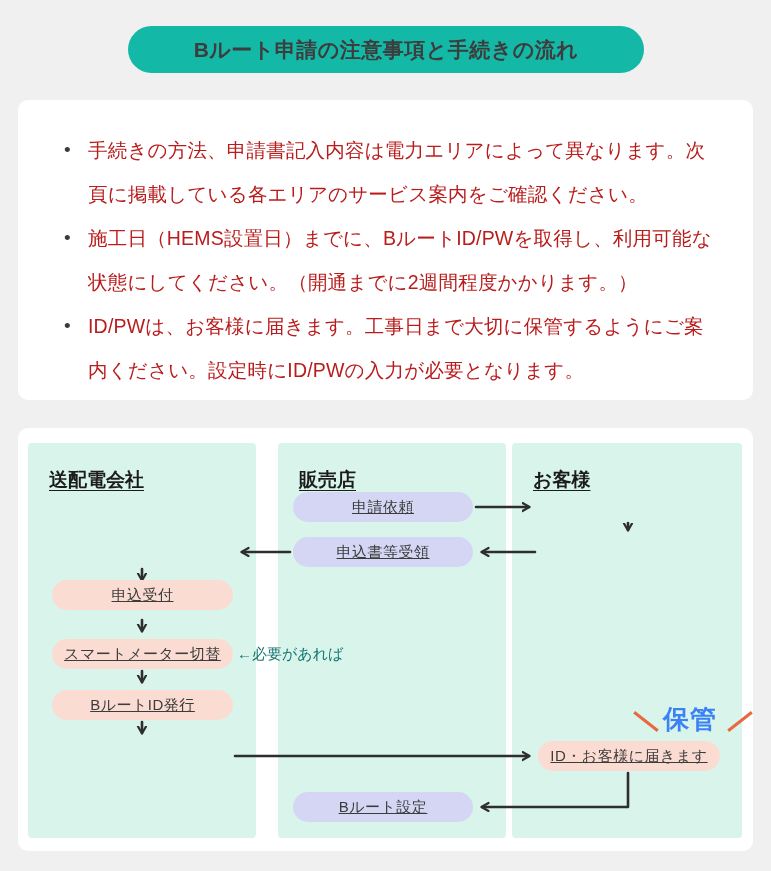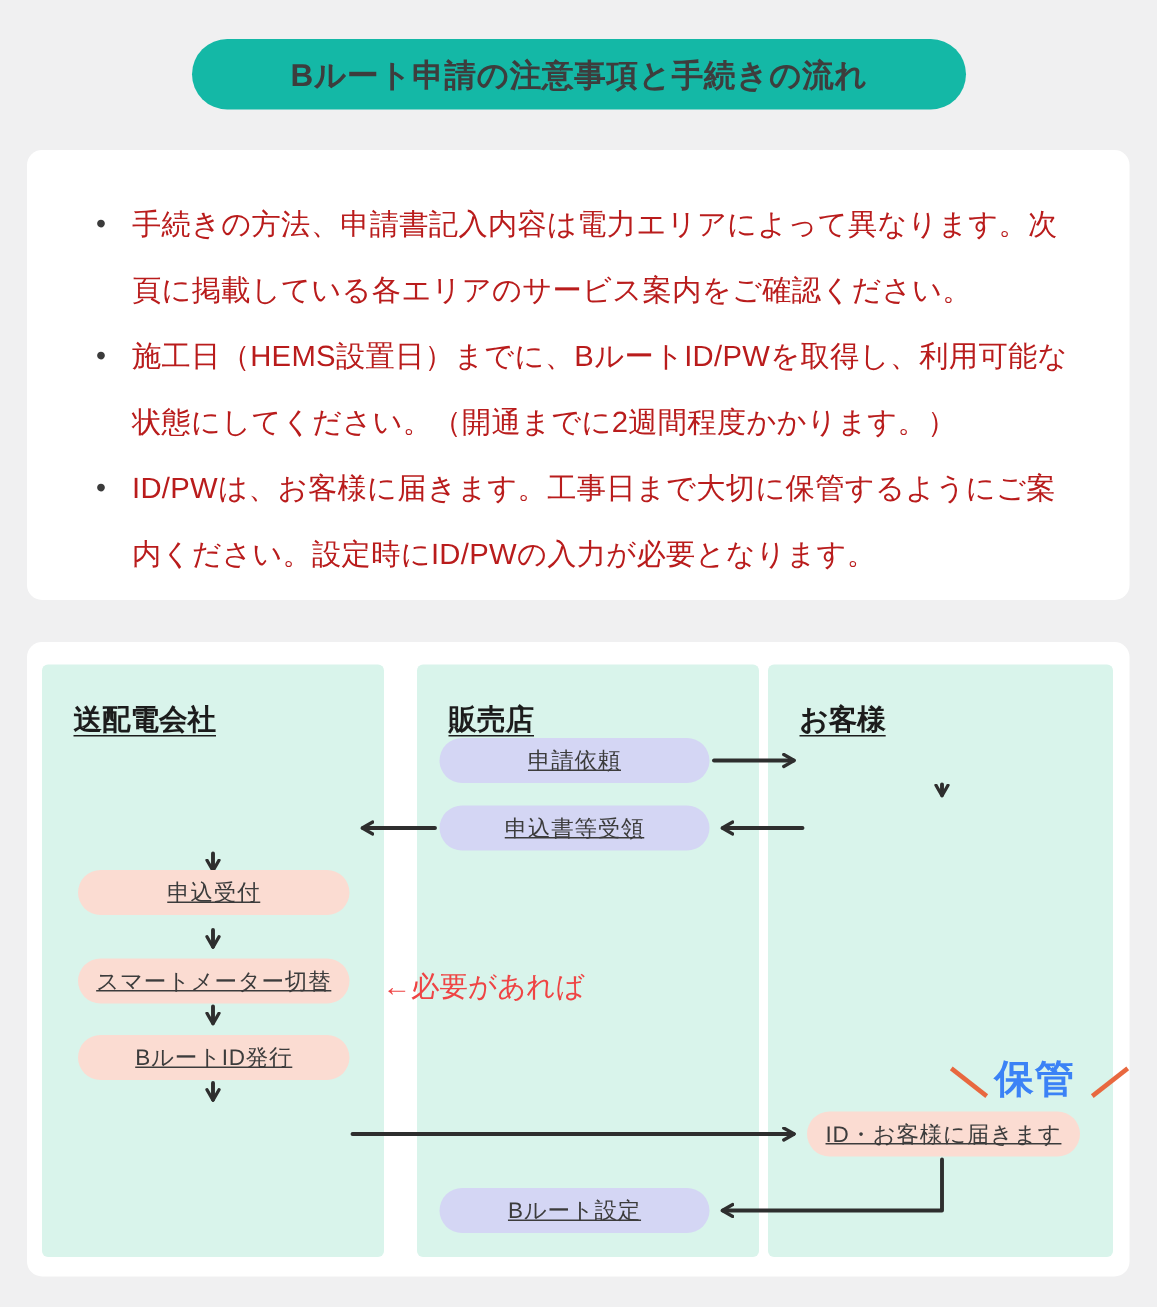"←必要があれば" .cond-note { color: #ef4444 -> #0f766e; font-size: 19px -> 15px; left: 237px -> 219px }
